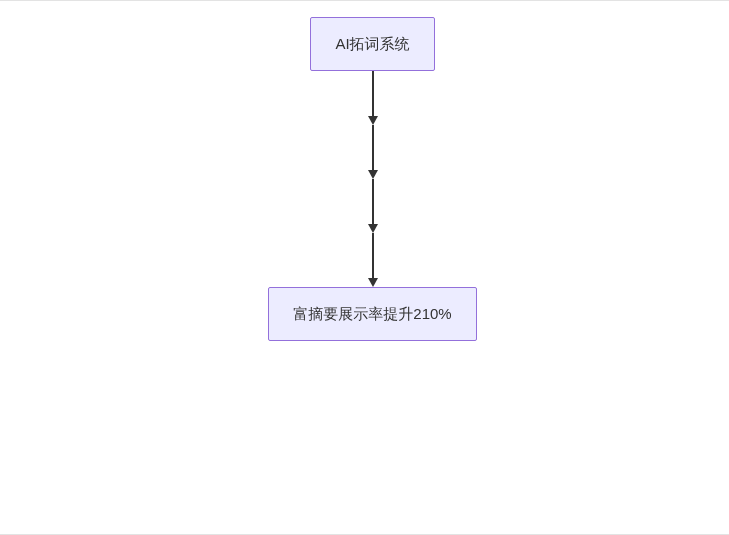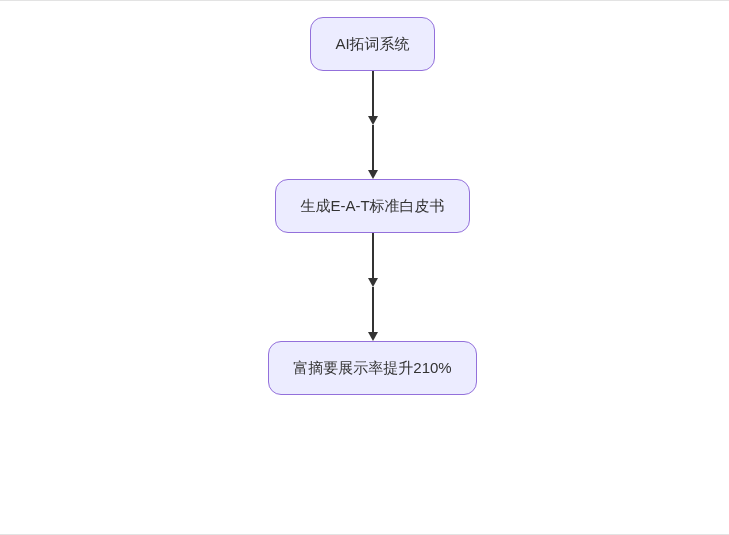"AI拓词系统" .node { border-radius: 13px -> 2px }
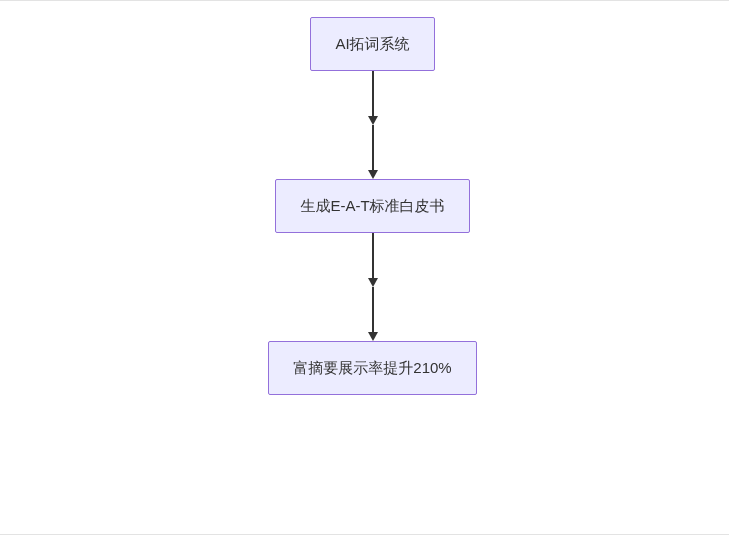"生成E-A-T标准白皮书" div.node { html: <div> <span>生成E-A-T标准白皮书</span> </div> -> none }
